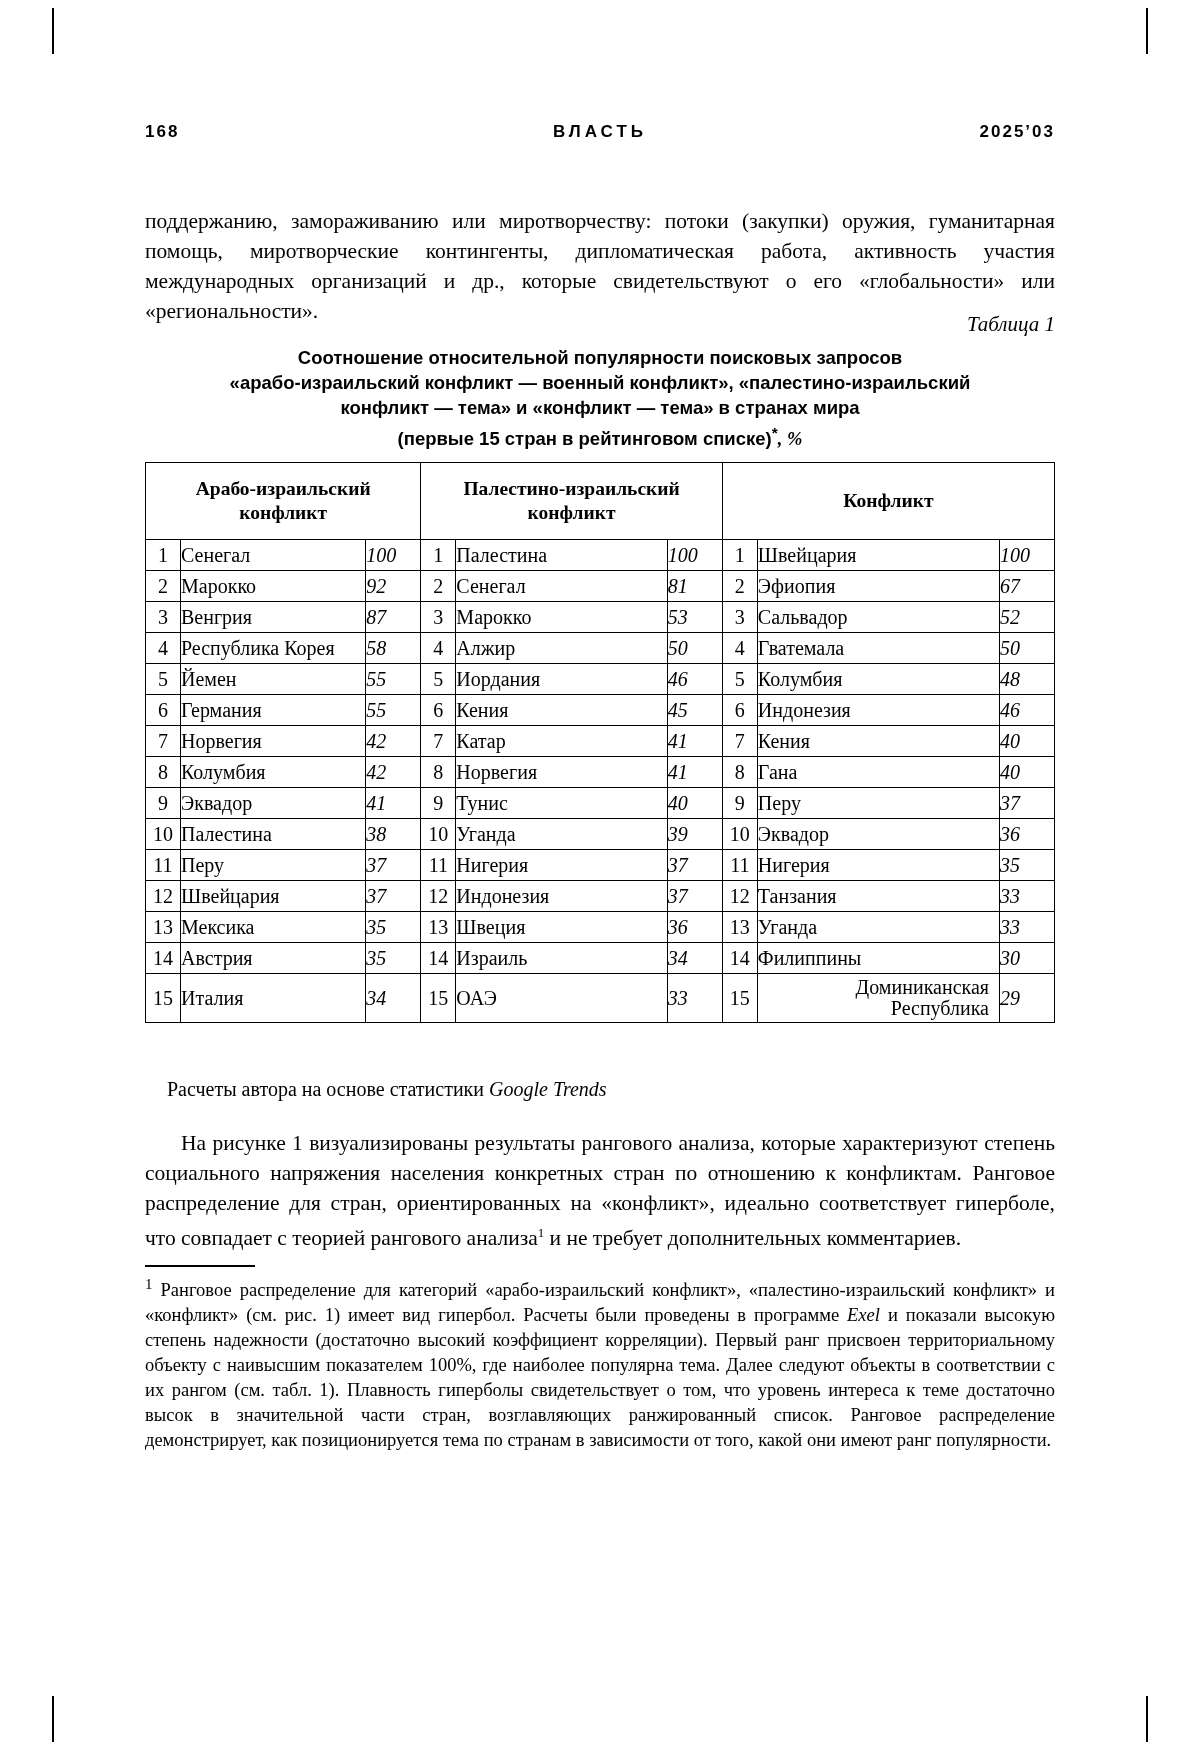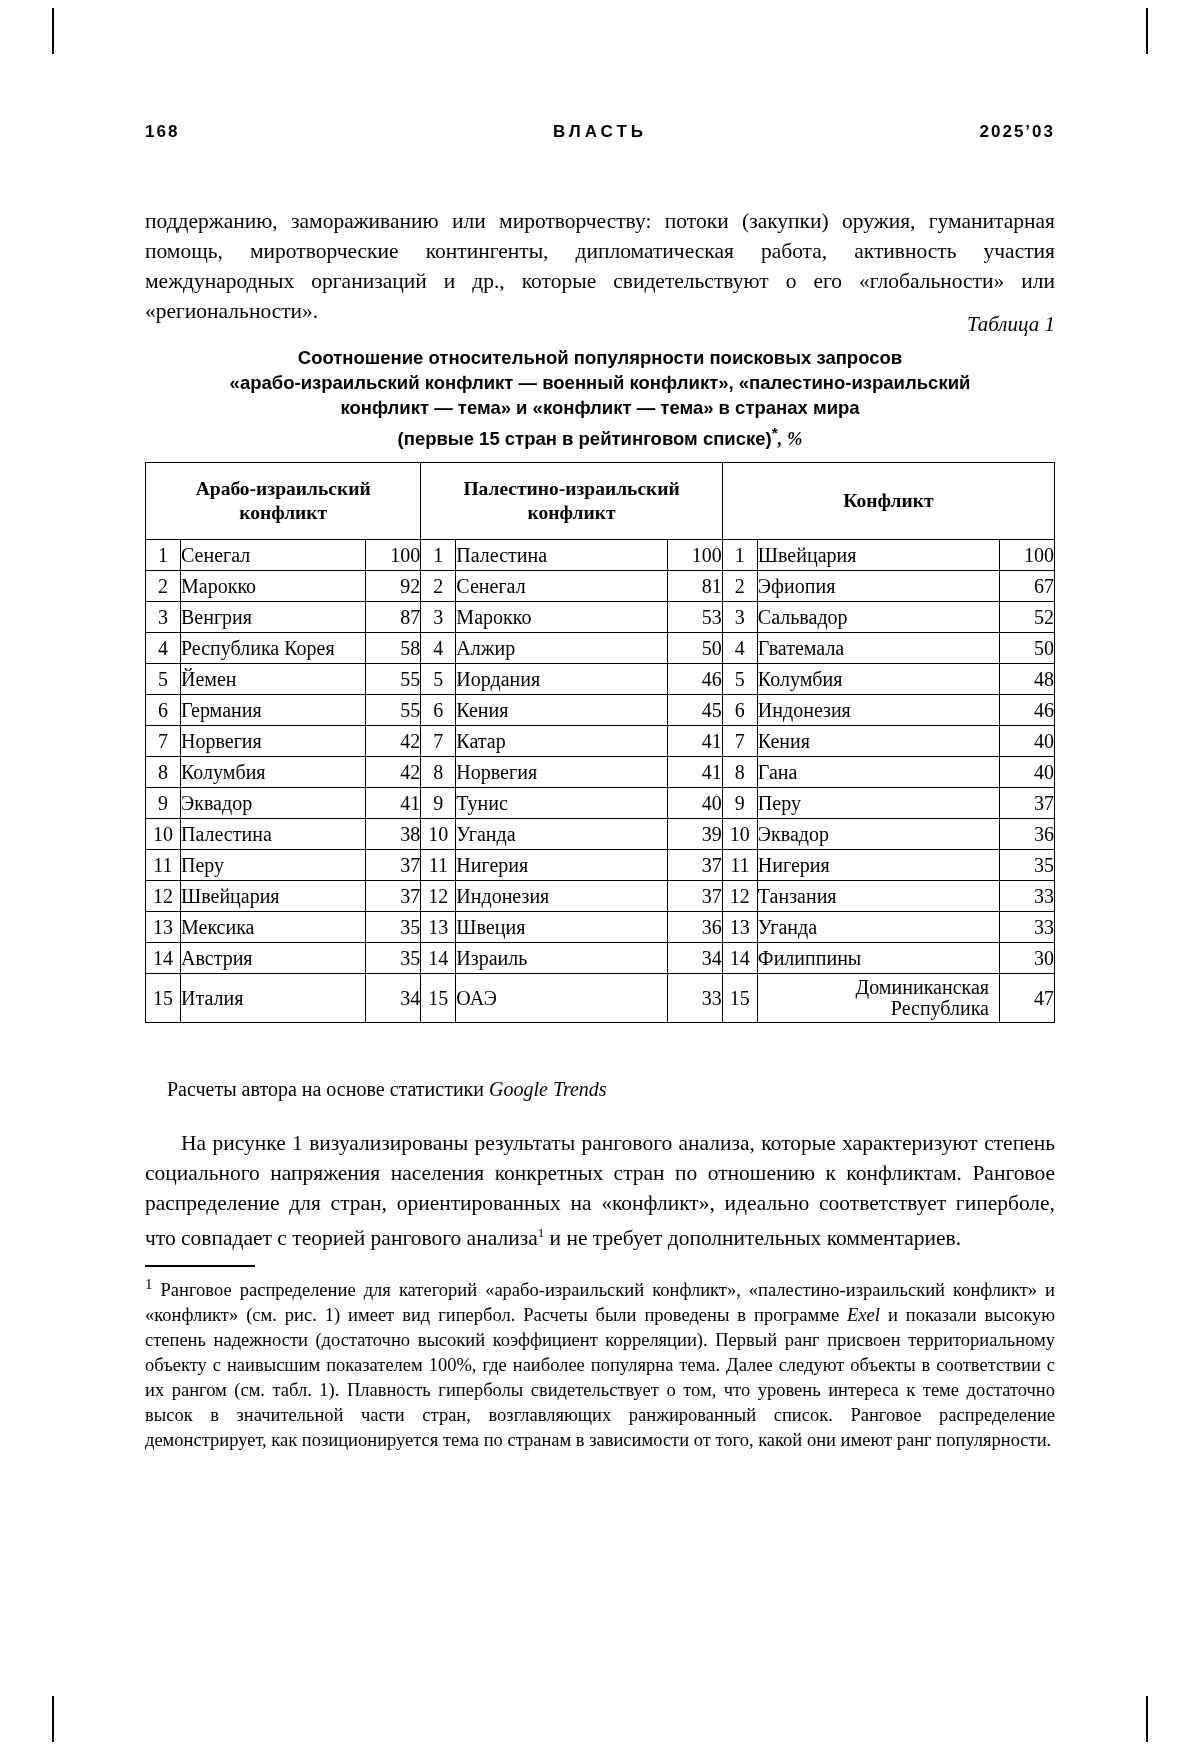"100" td.val { font-style: none -> italic; text-align: right -> left }
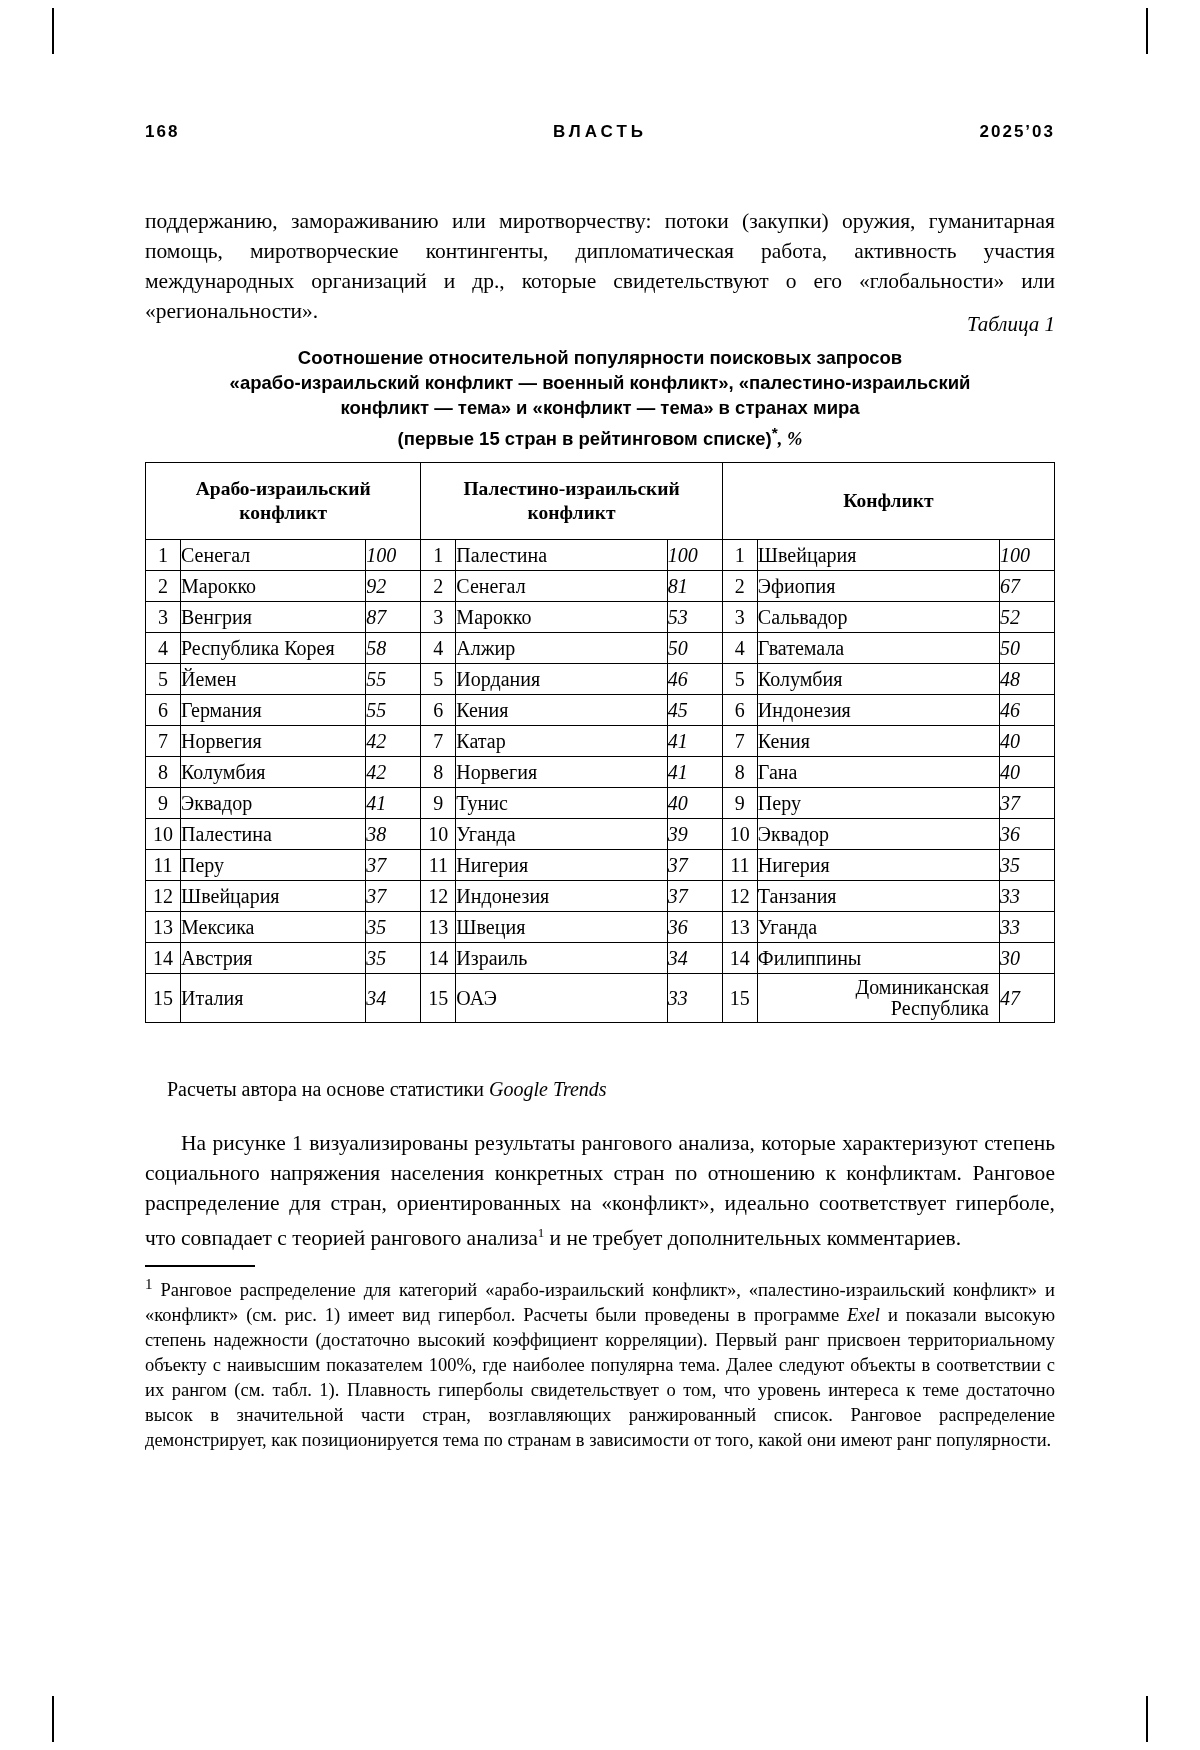"47" td.val { text: 47 -> 29 }
